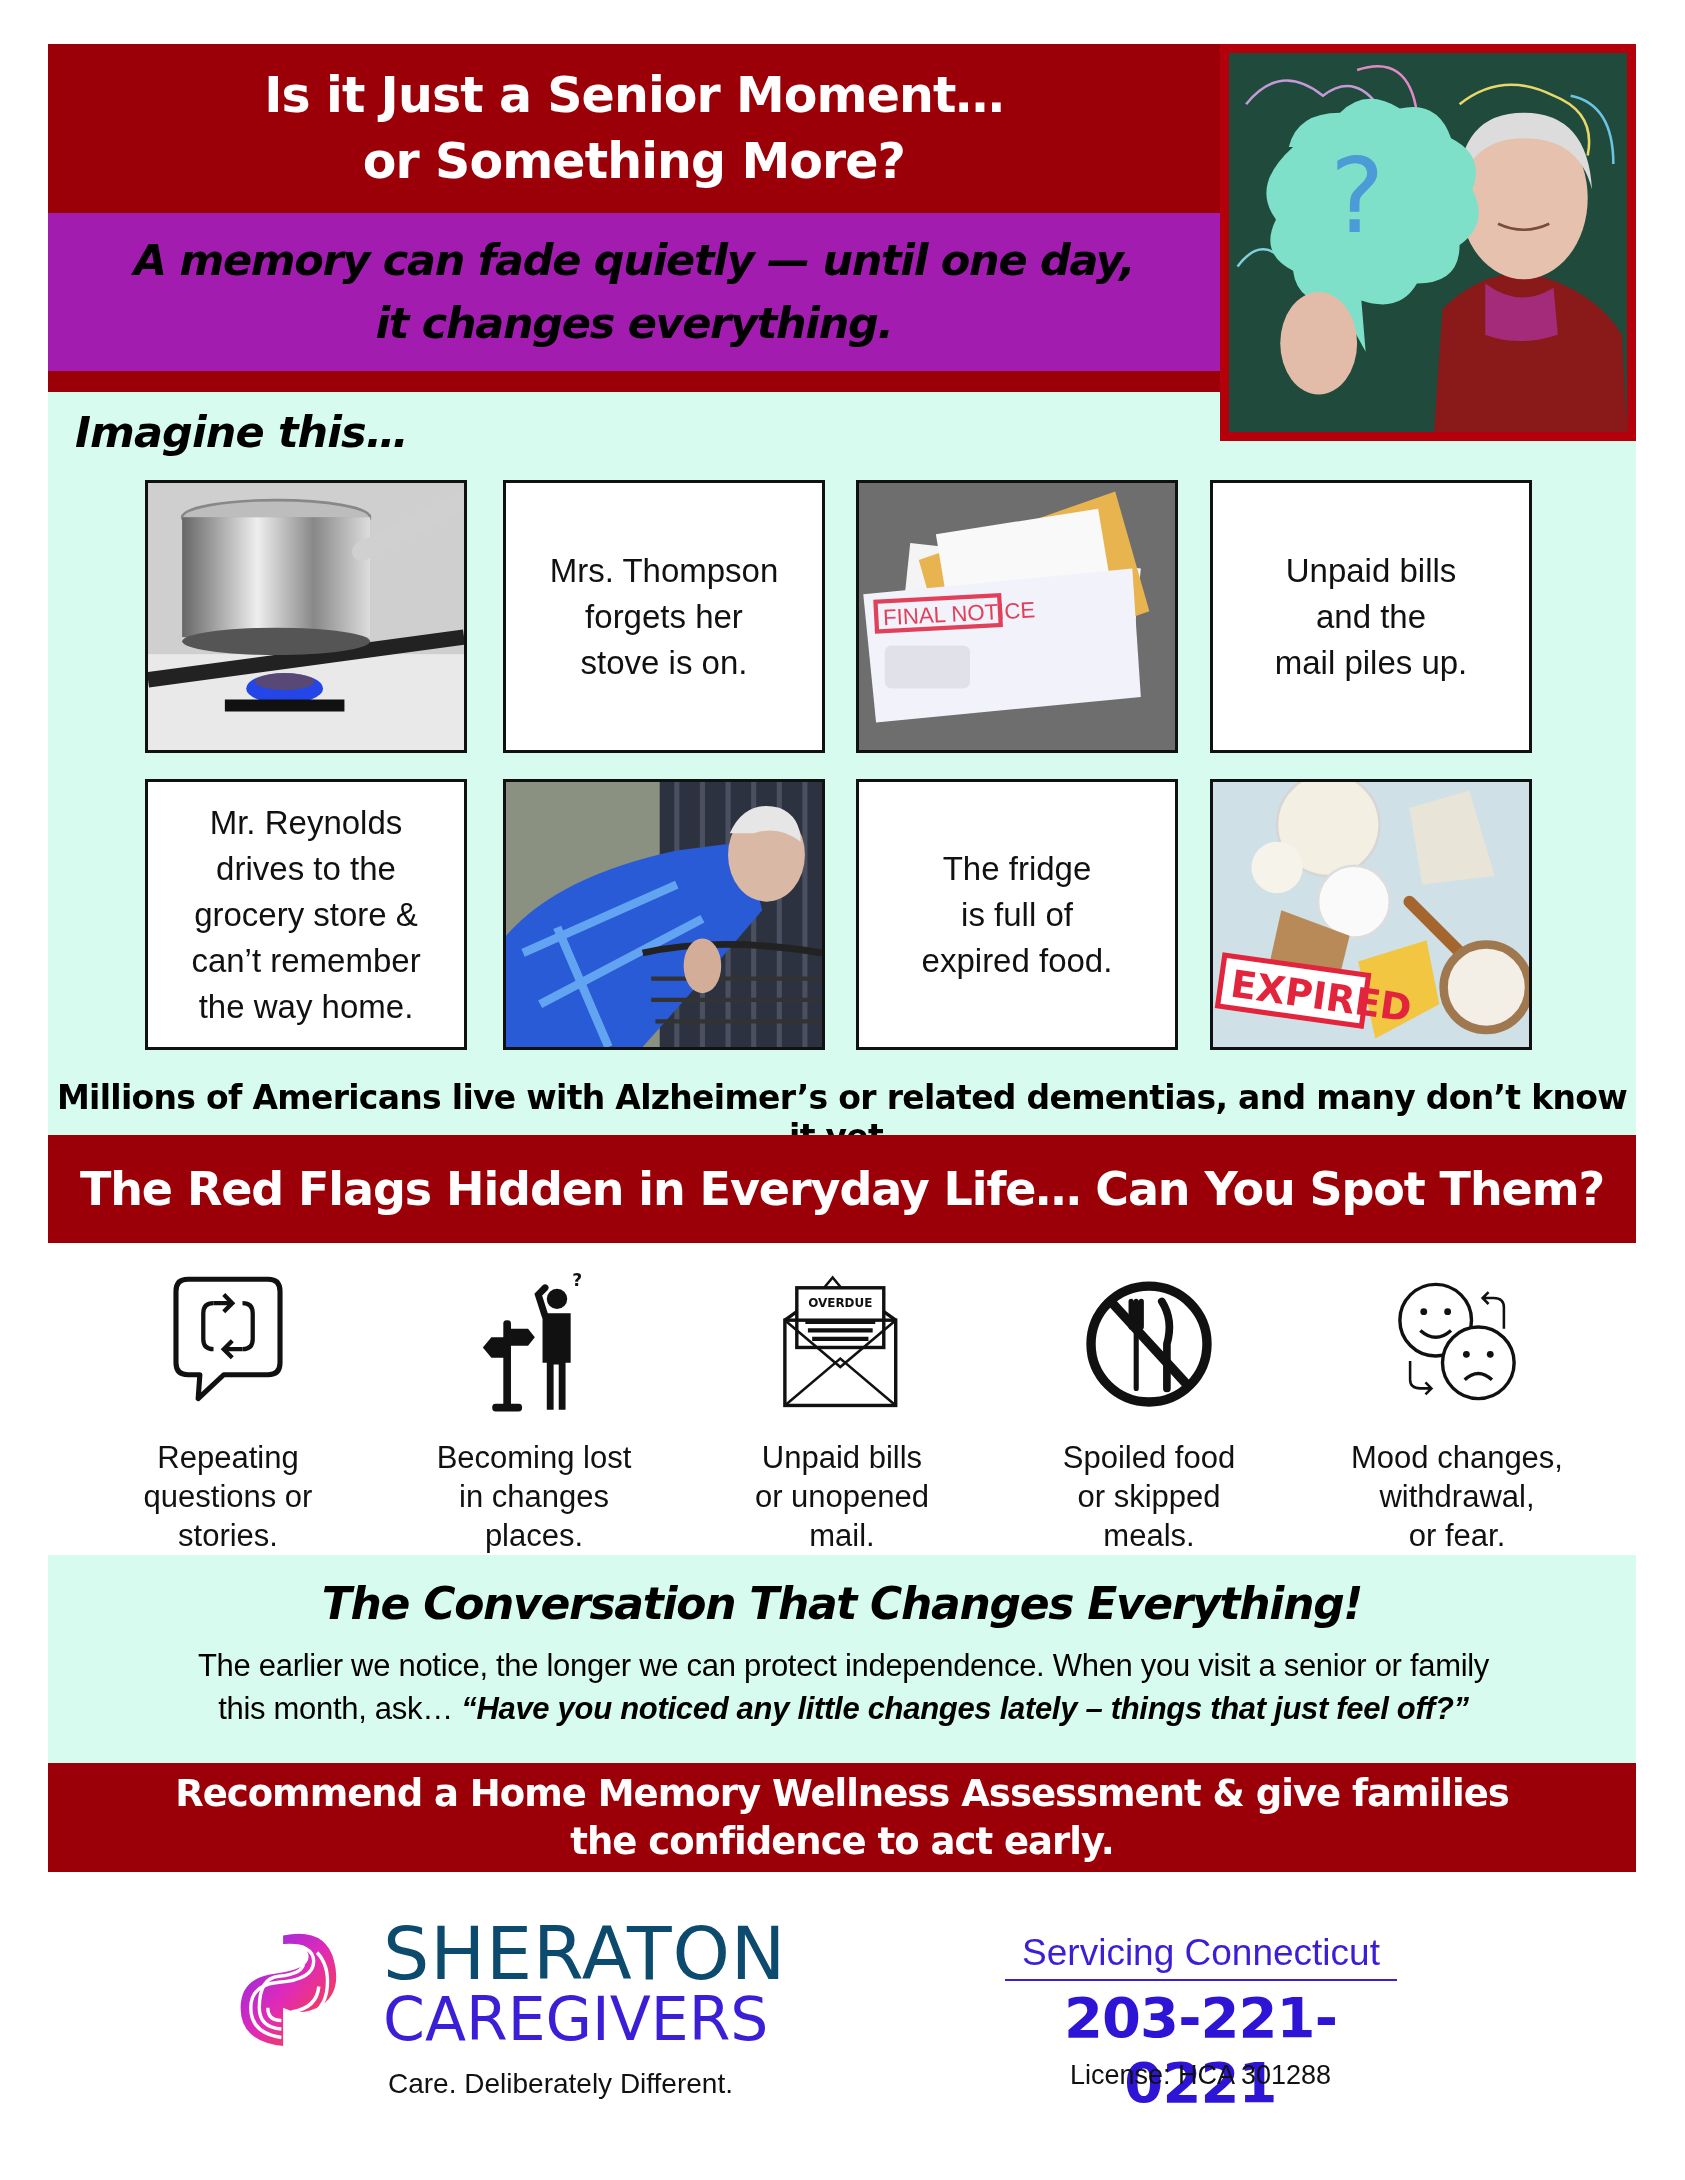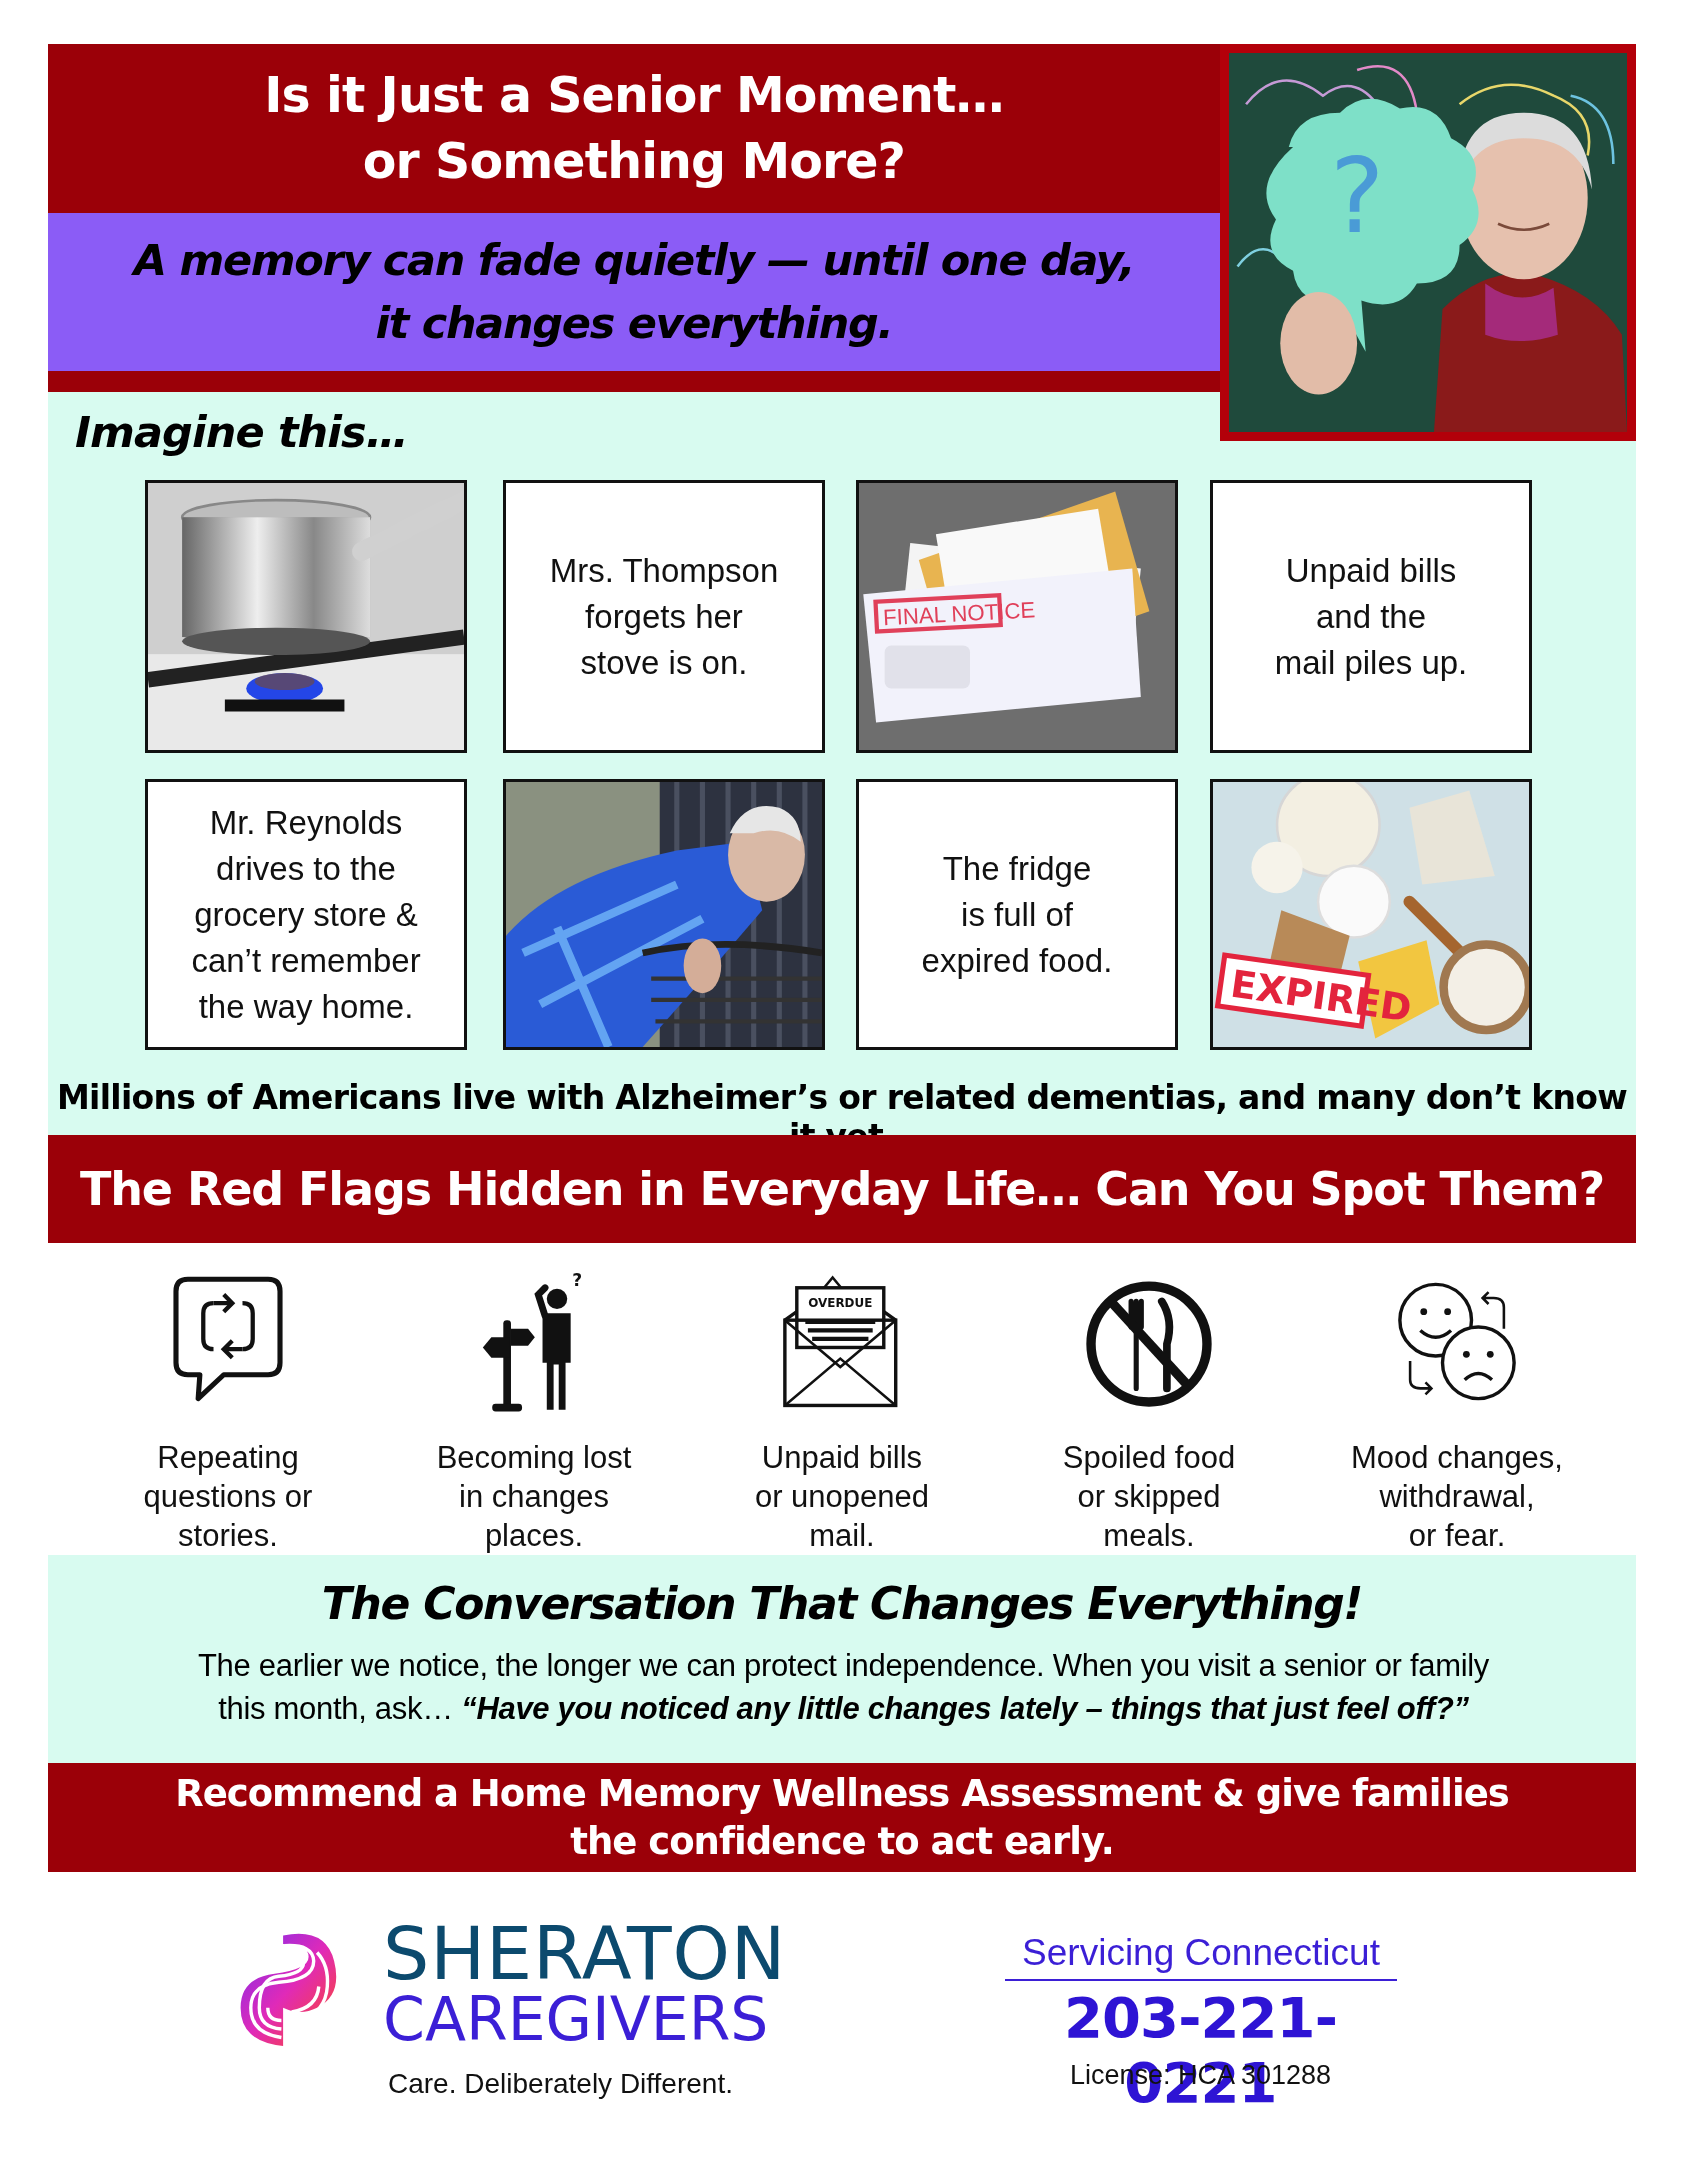"A memory can fade quietly" .subtitle { background: #8b5cf6 -> #a21caf }
